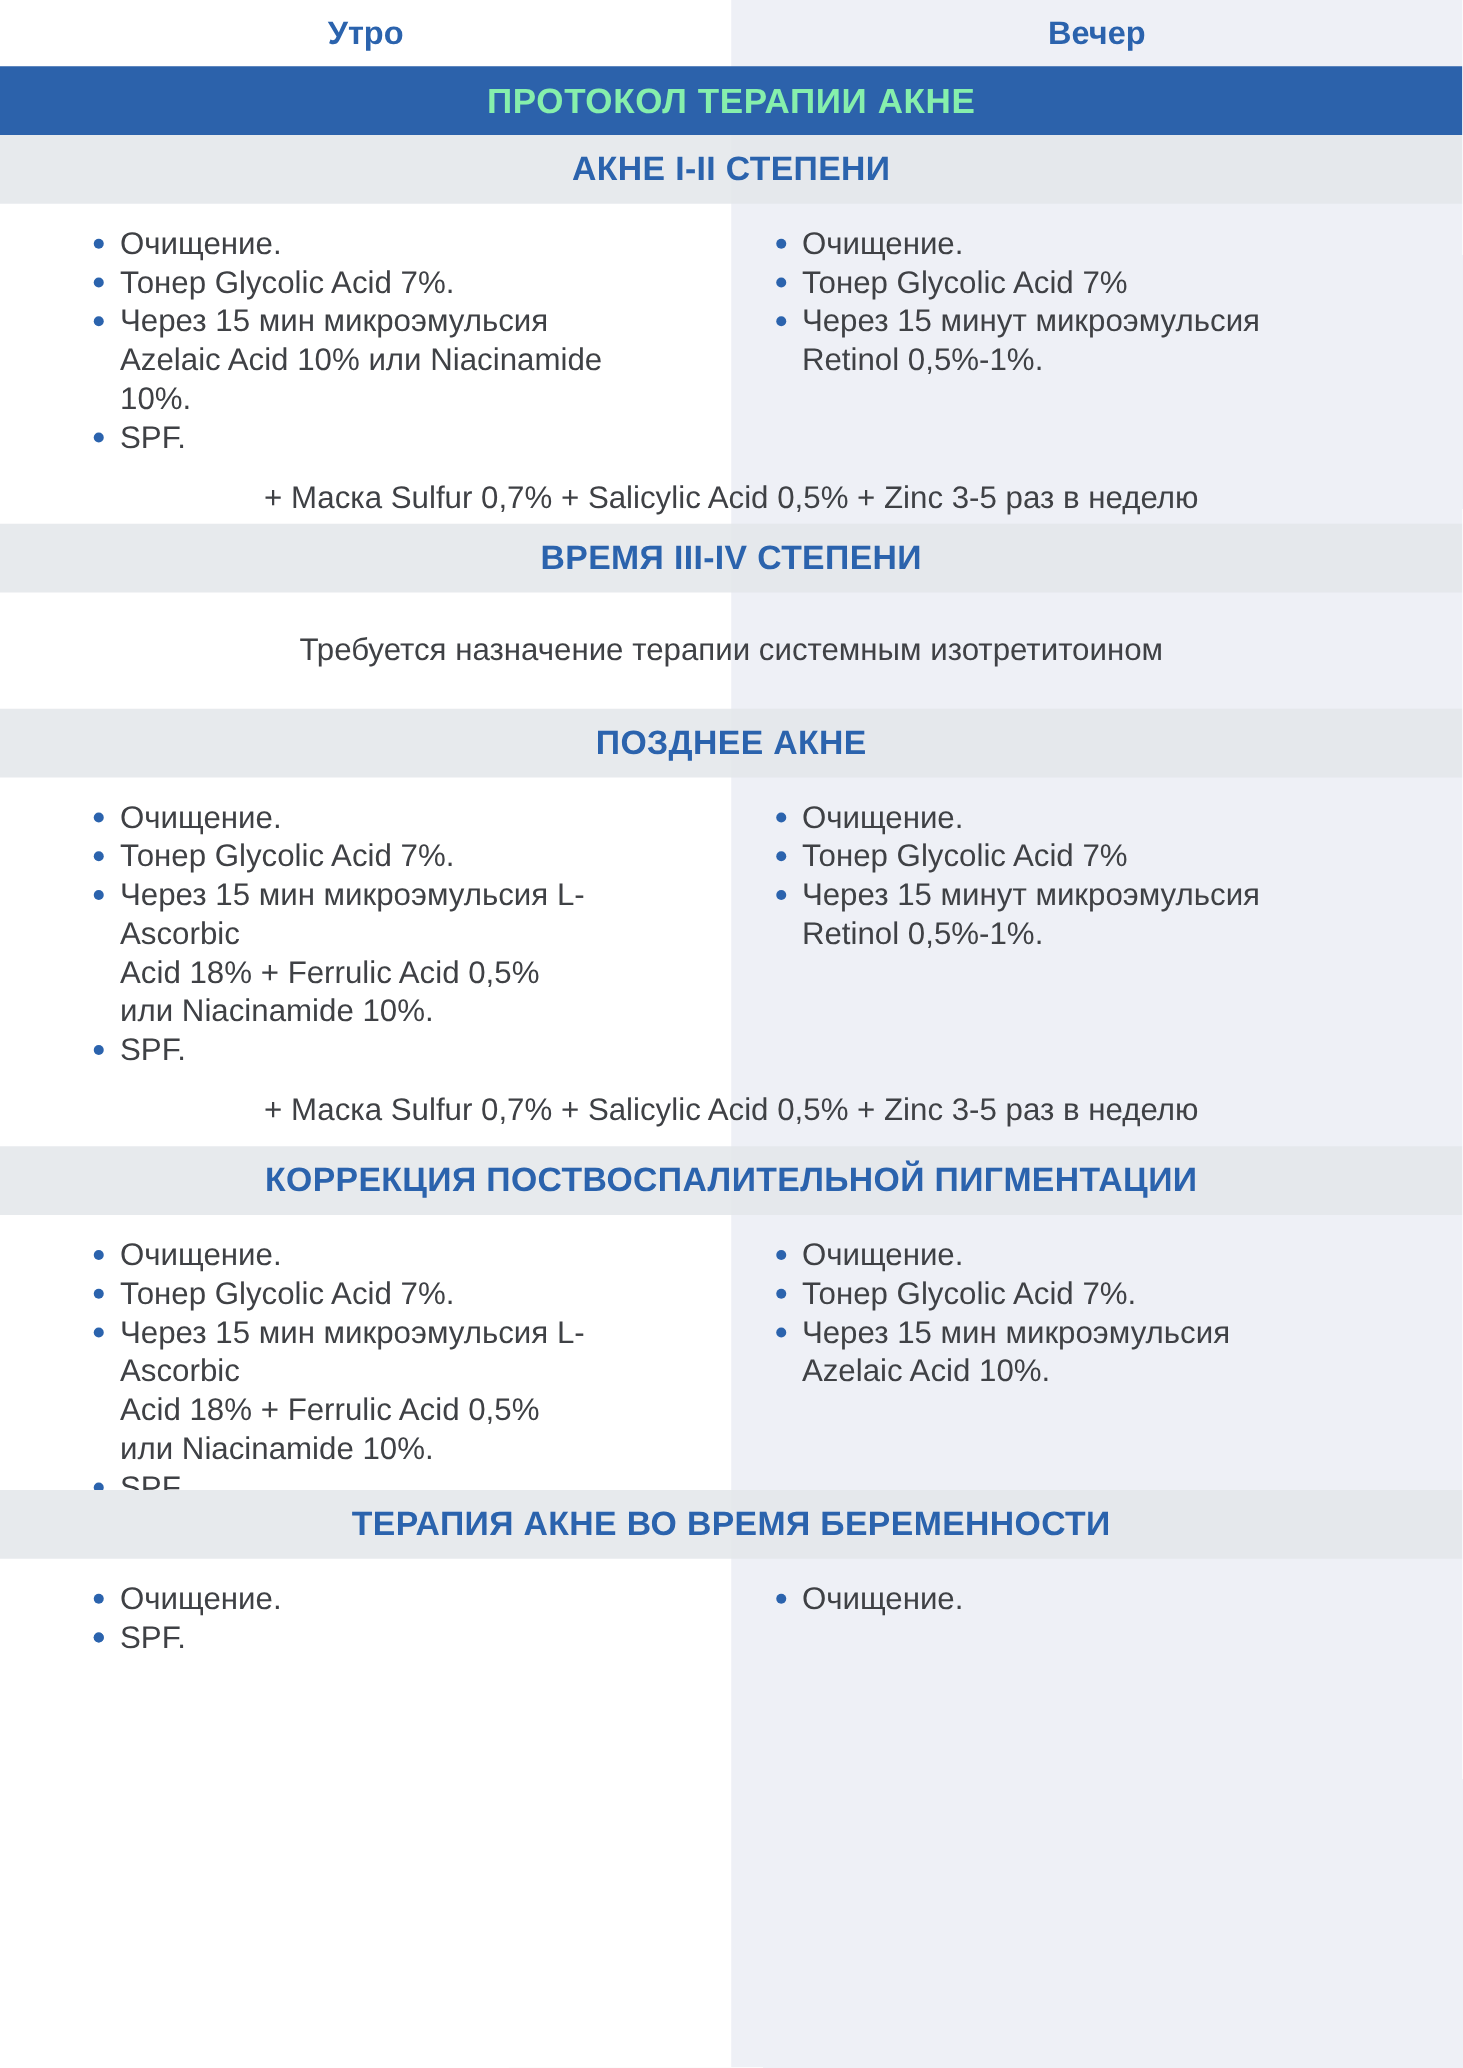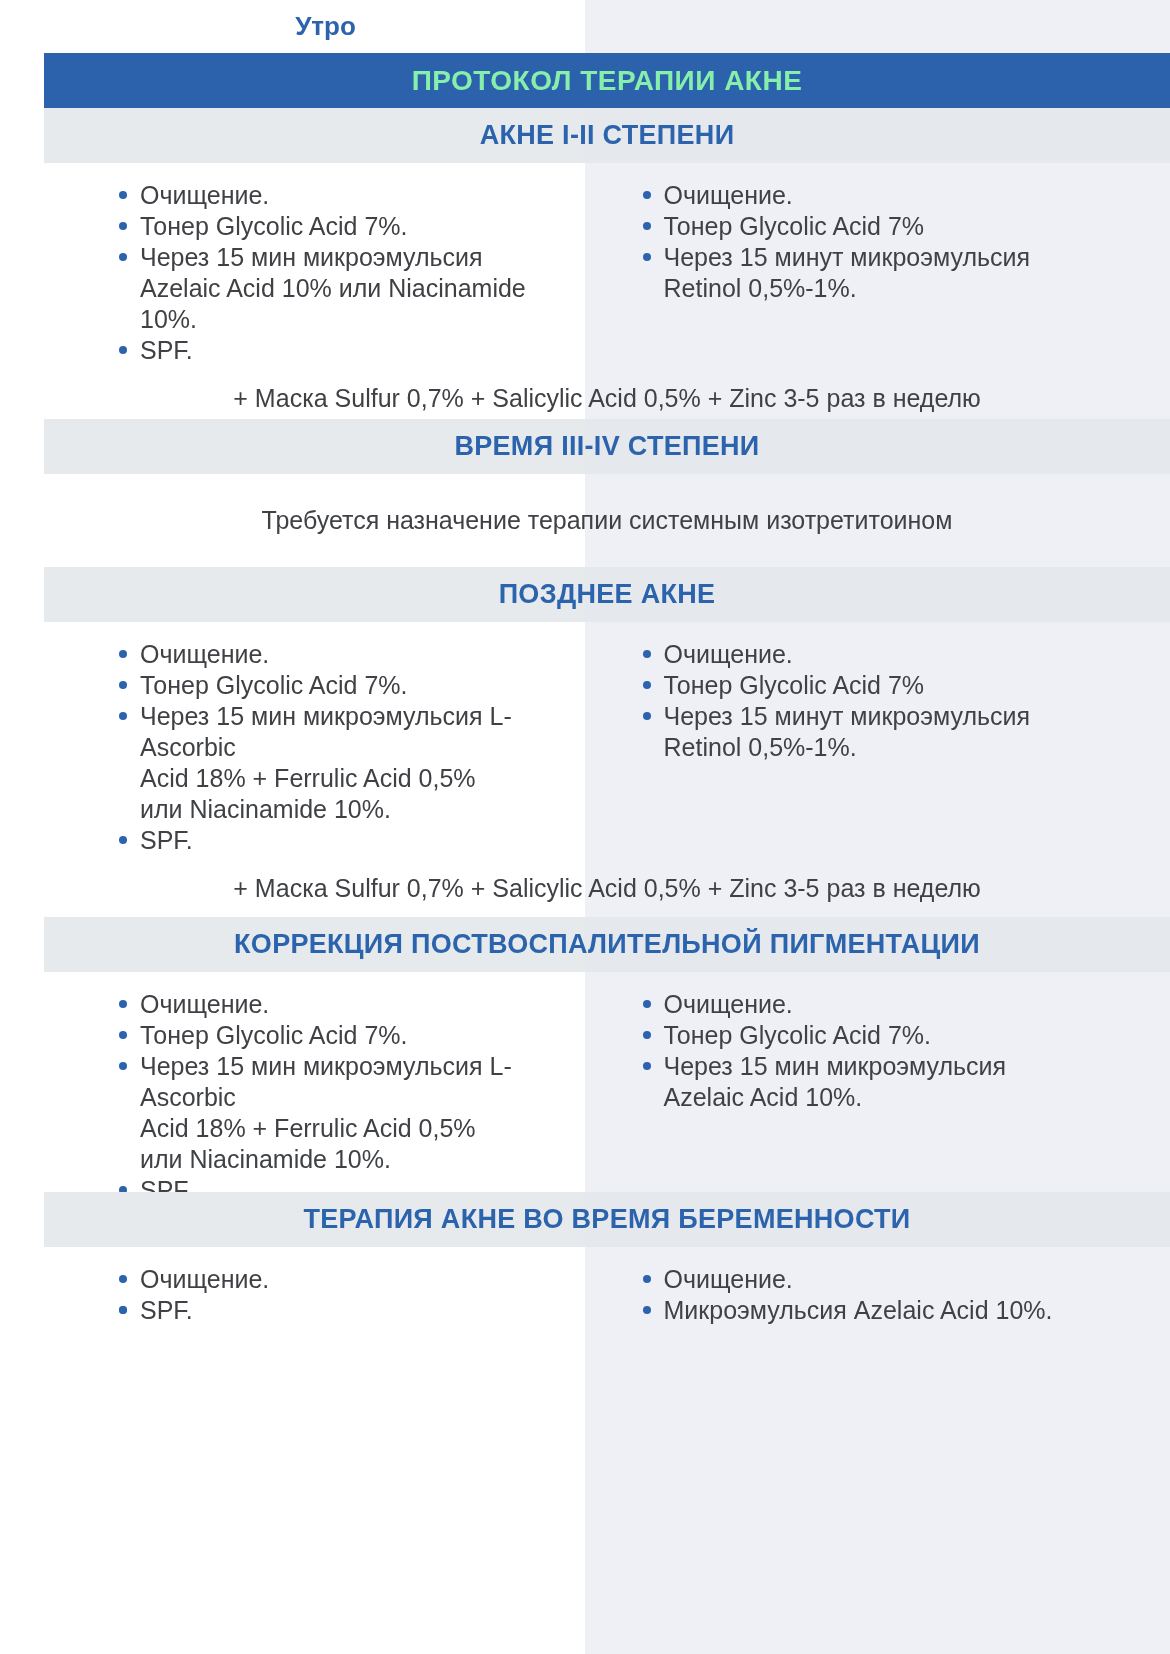"Утро" .page { padding-left: 44px -> none }
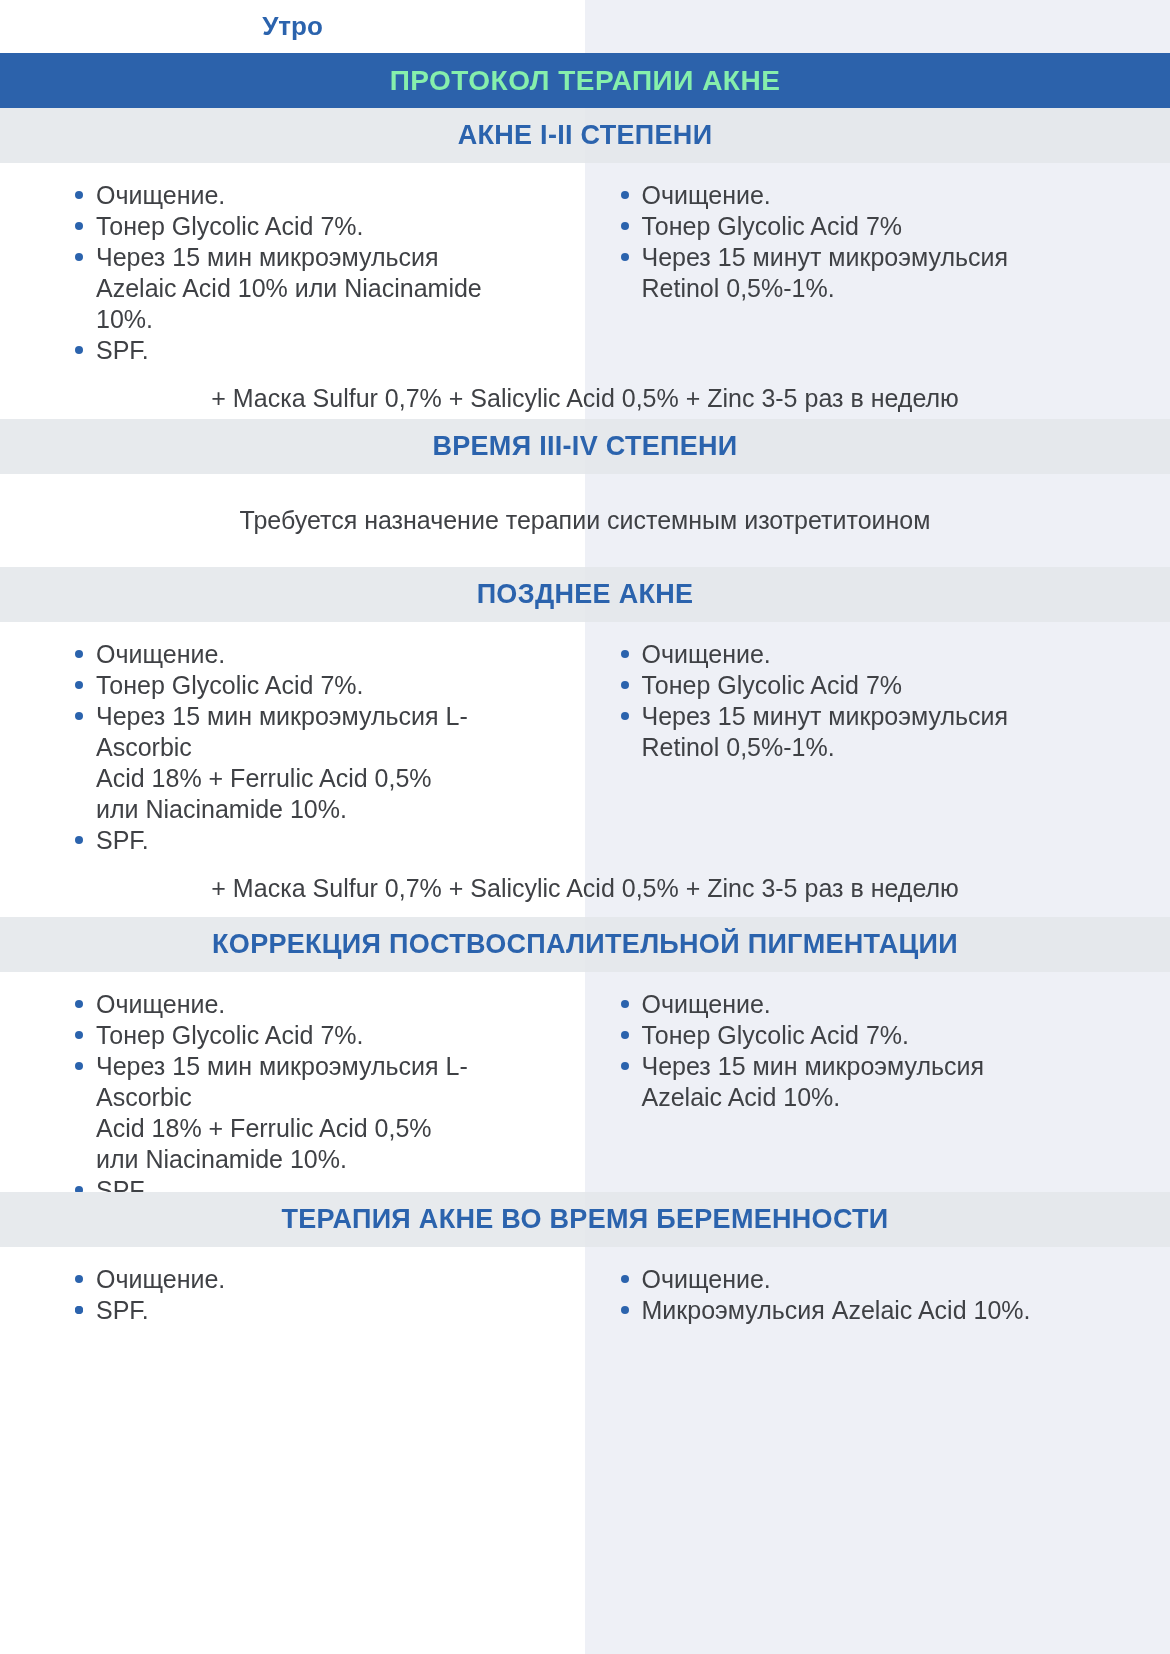"Вечер" div.col-label { html: none -> <div>Вечер</div> }
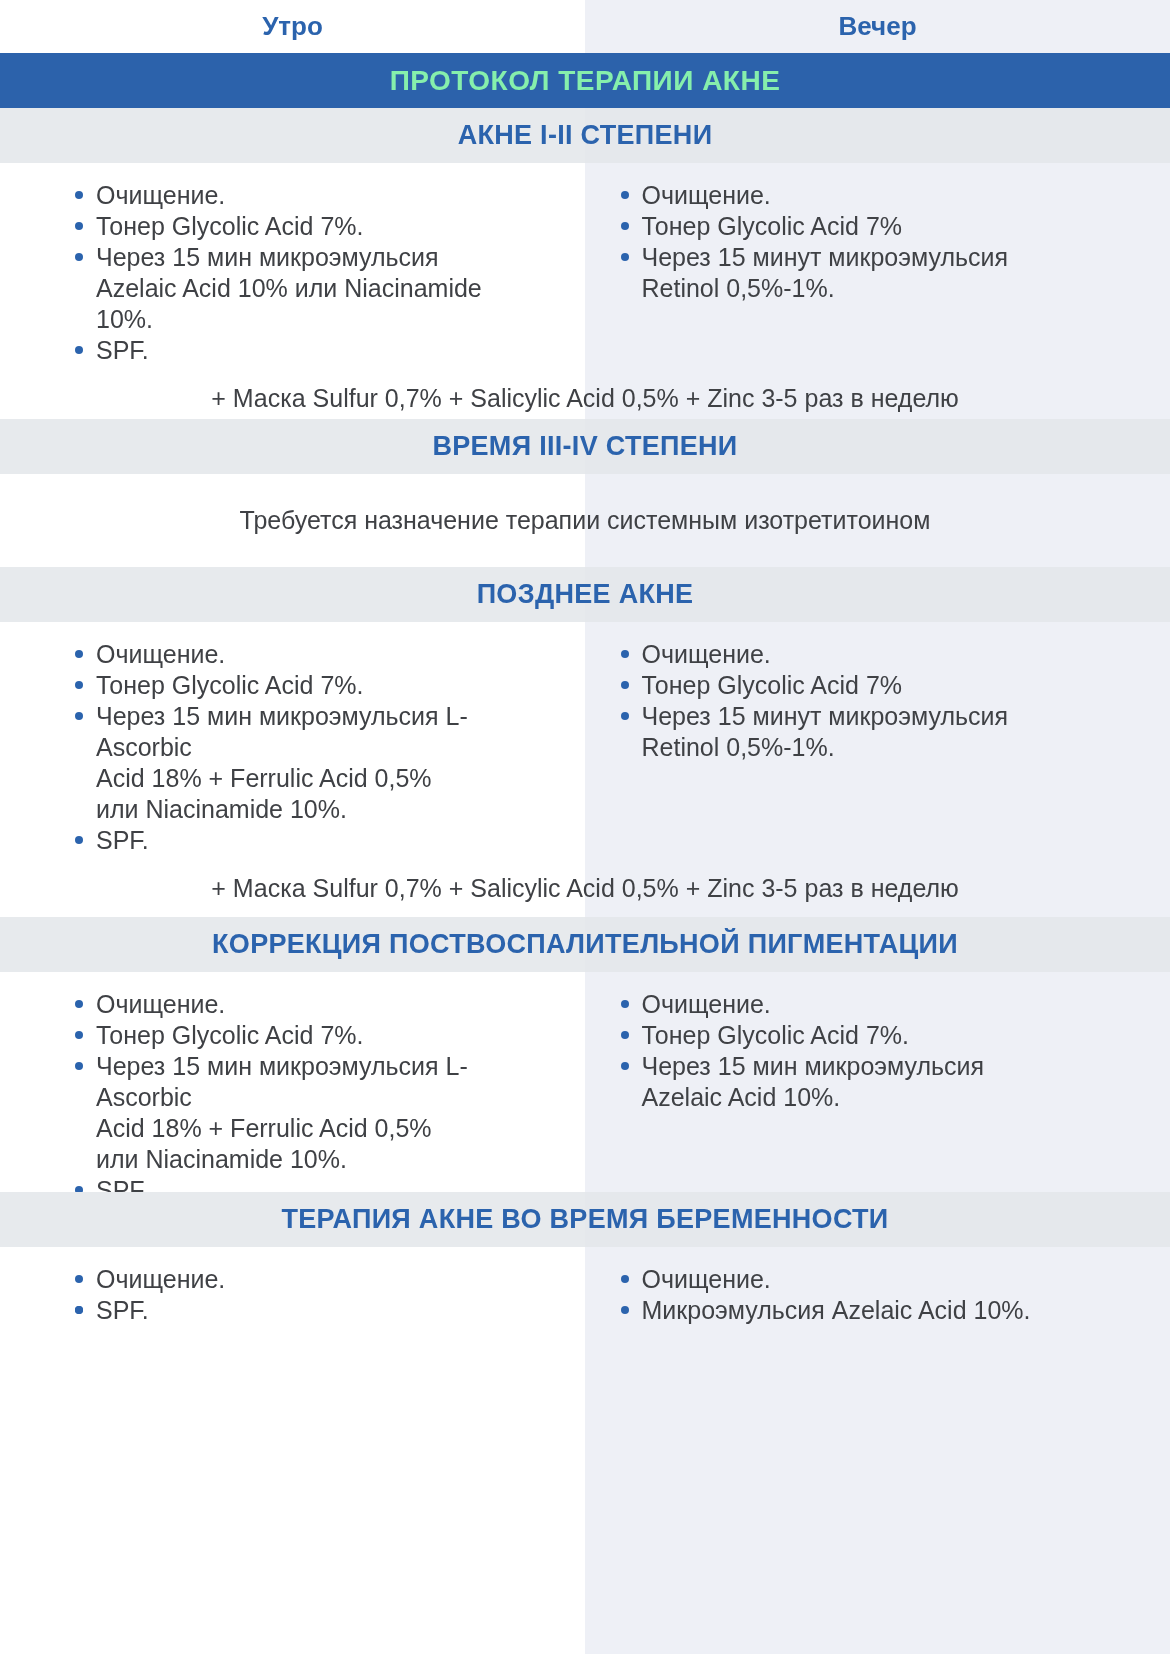"Микроэмульсия Azelaic Acid 10%." li { html: <li><span></span><span>Микроэмульсия Azelaic Acid 10%.</span></li> -> none }
